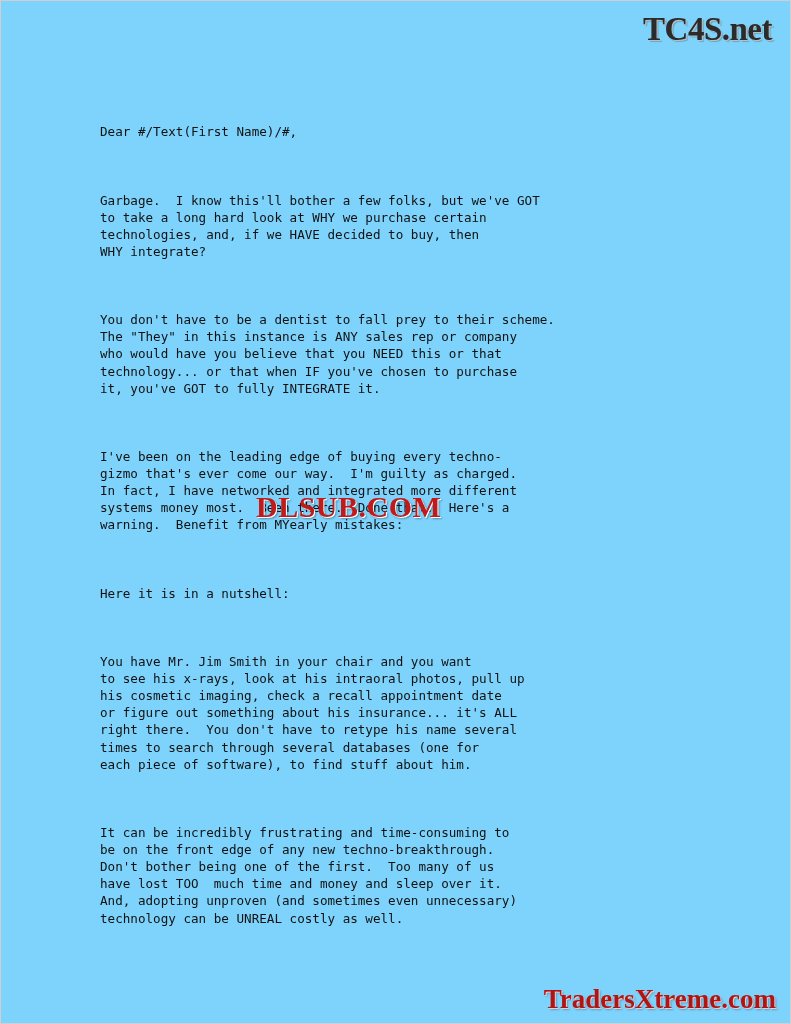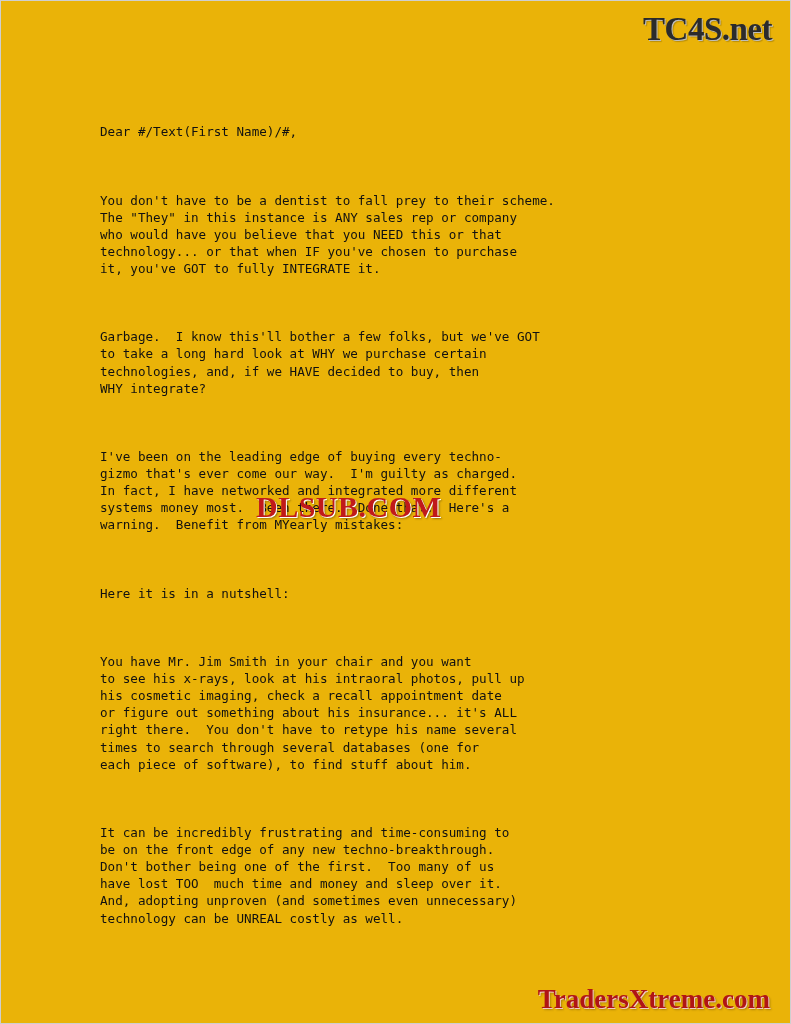"TC4S.net" .page { background: #eab308 -> #7dd3fc }
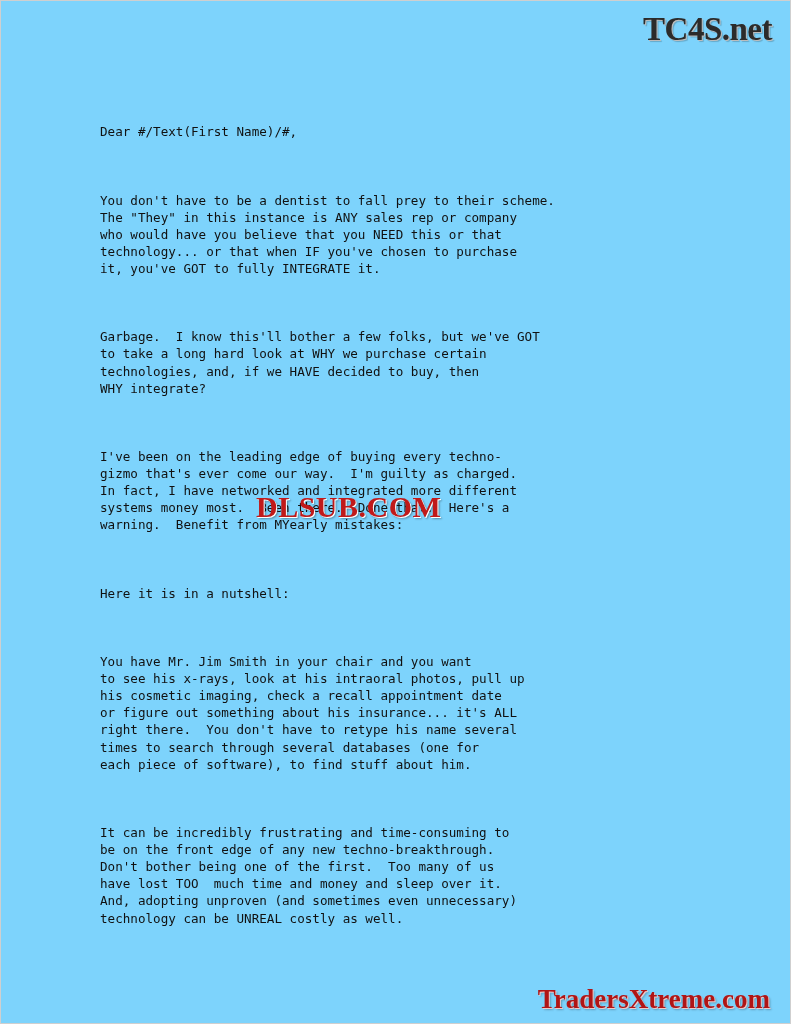"You don't have to be" p.para { order: before "Garbage. I know this'll bother" -> after "Garbage. I know this'll bother" }
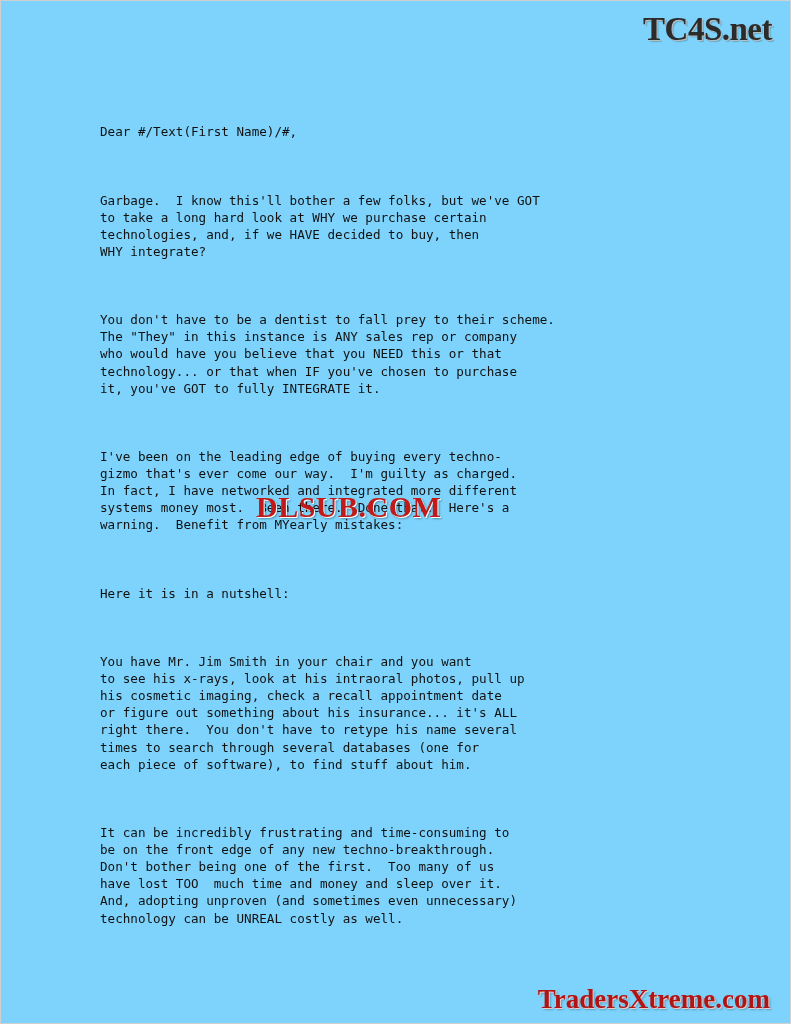"TradersXtreme.com" .brand-bottom { right: 20px -> 14px }
